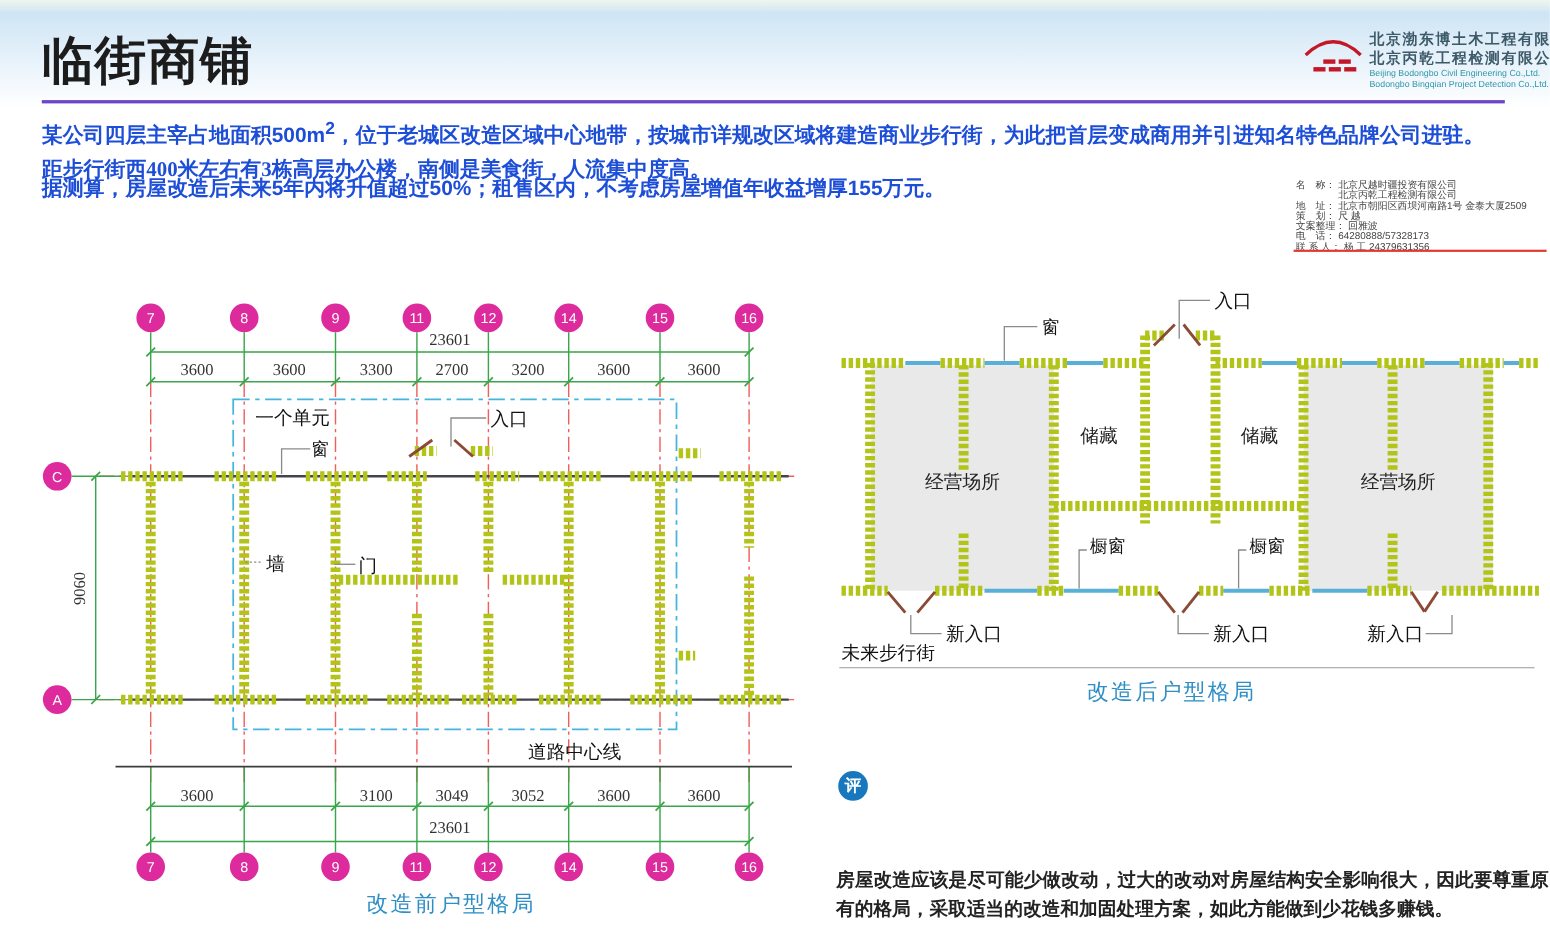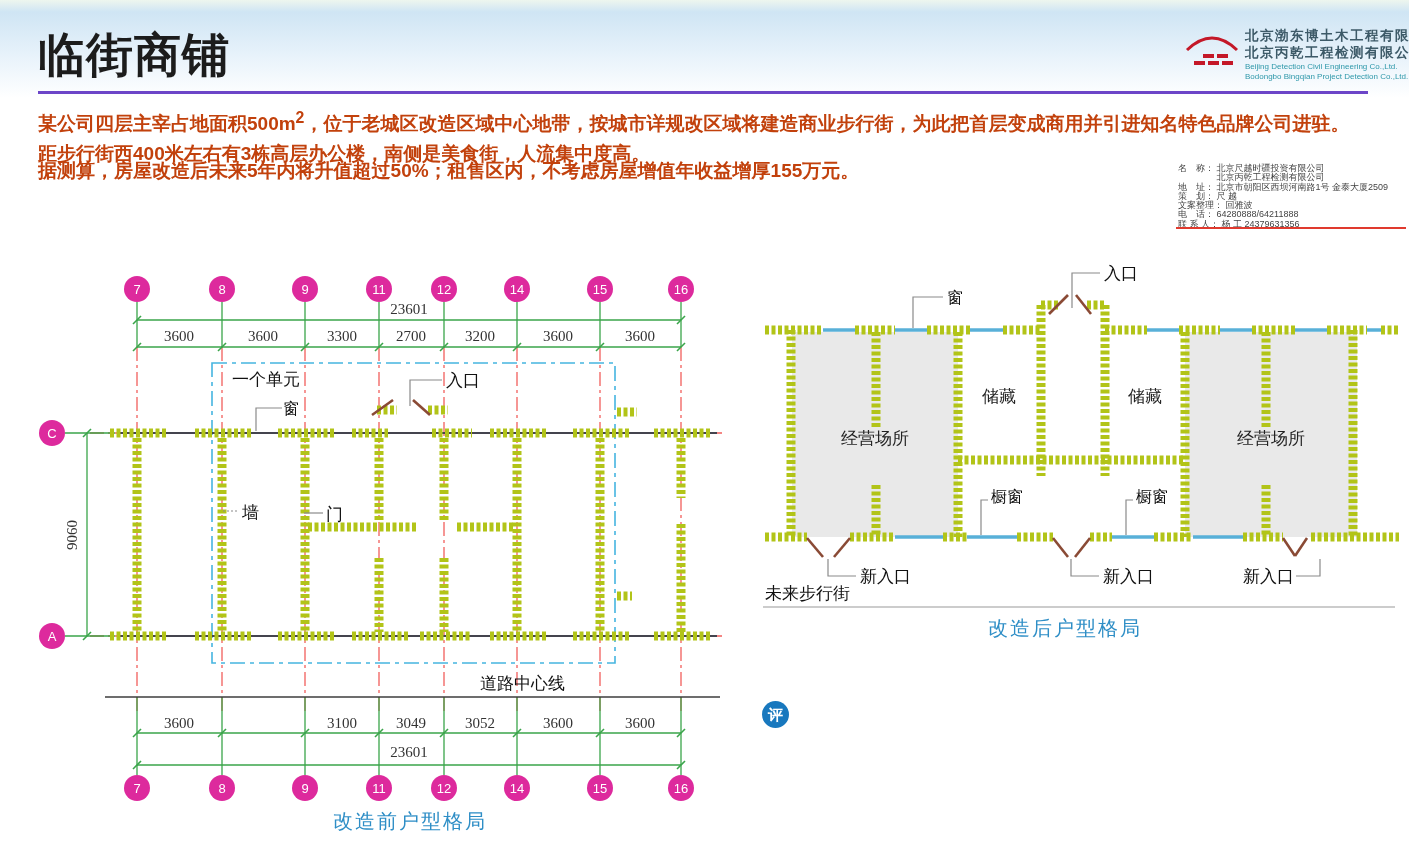"Beijing Detection Civil Engineering" div { text: Detection -> Bodongbo }
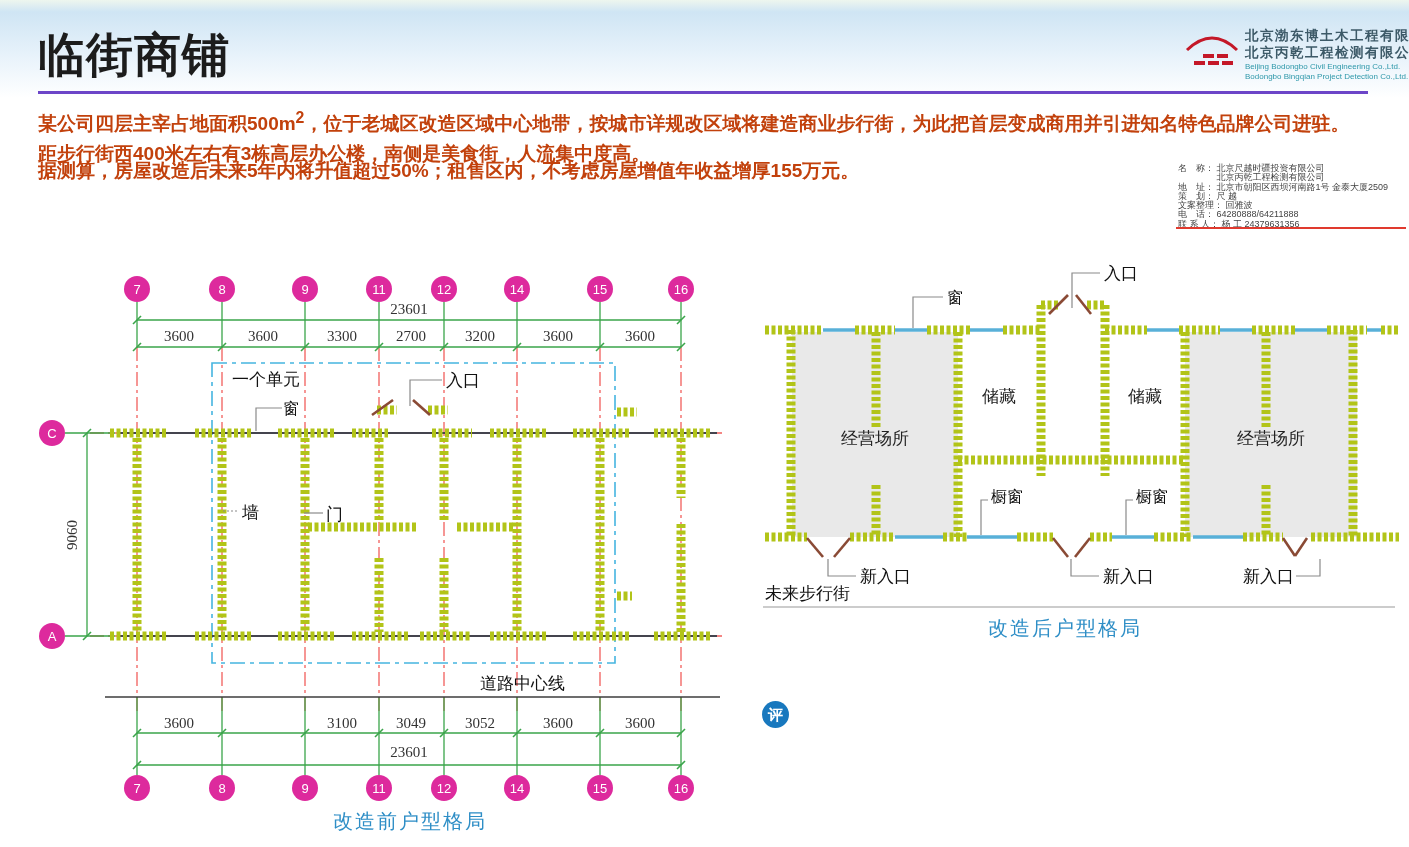"某公司四层主宰占地面积500m2，位于老城区改造区域中心地带，按城市详规改区域将" .intro { color: #c2410c -> #1d4ed8 }
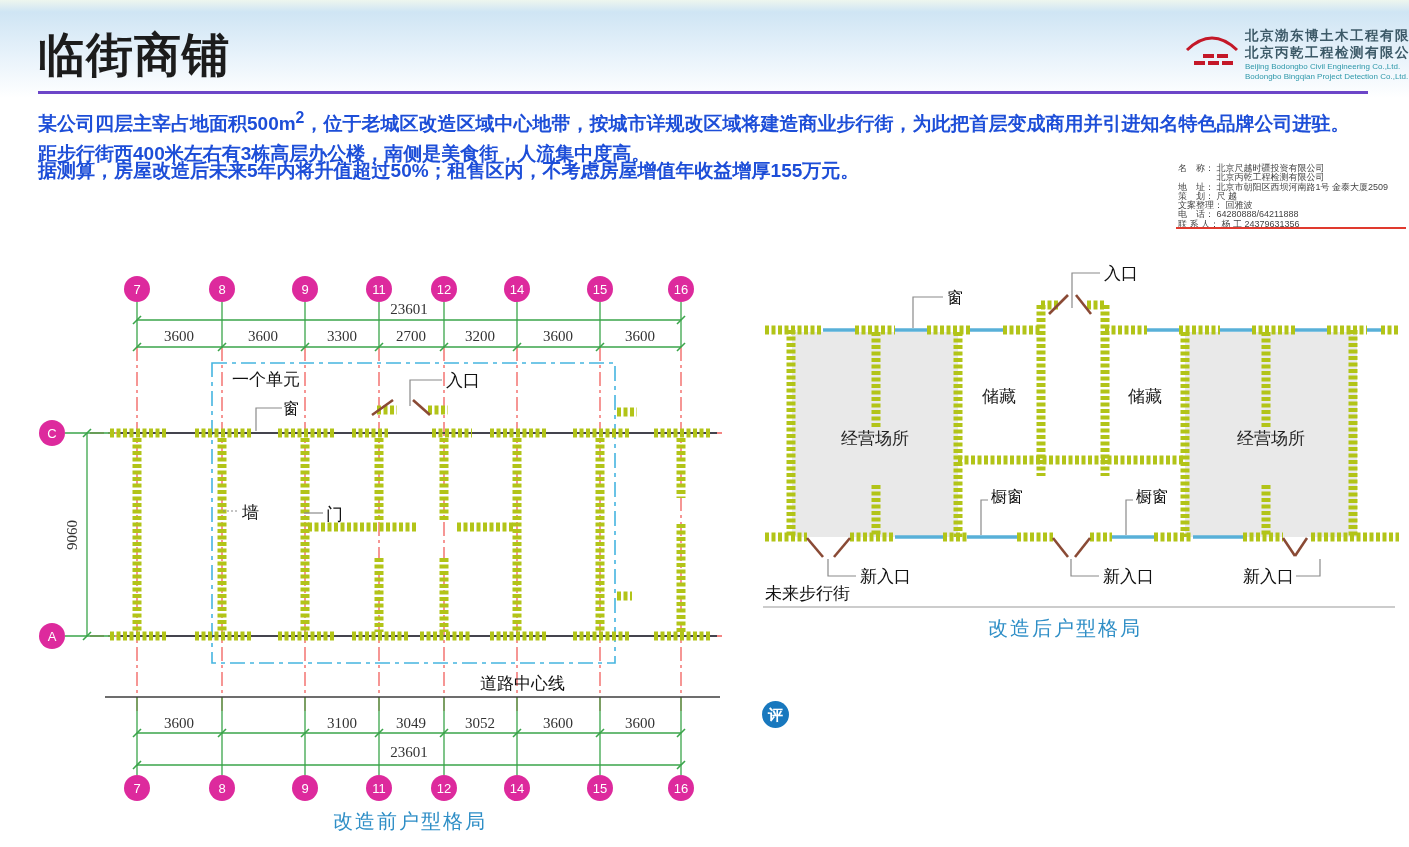"距步行街西400米左右有3栋高层办公楼，南侧是美食街，人流集中度高。" div.intro { font-family: none -> Liberation Serif, serif }
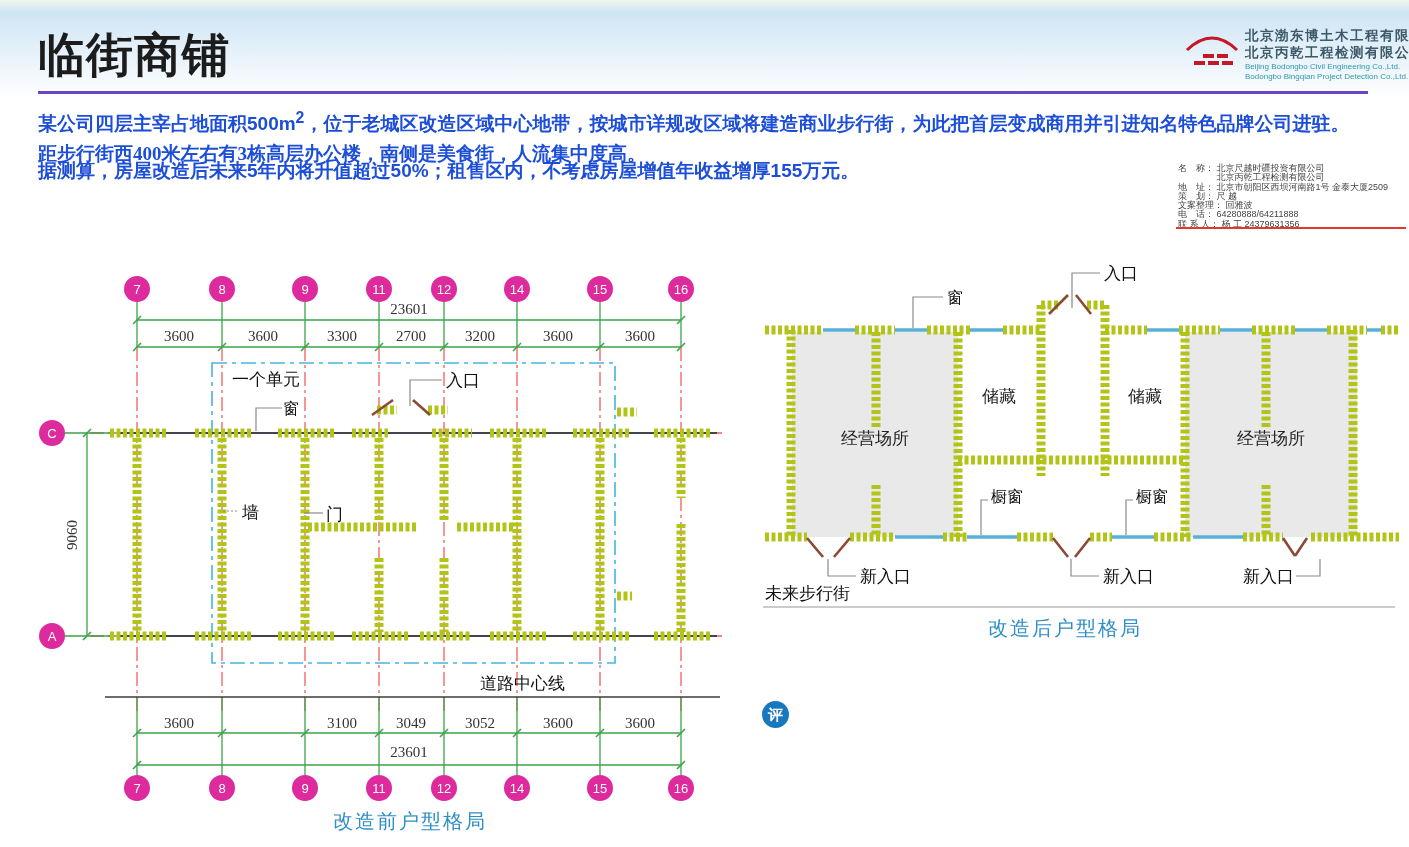"电 话： 64280888/64211888" div { text: 64280888/64211888 -> 64280888/57328173 }
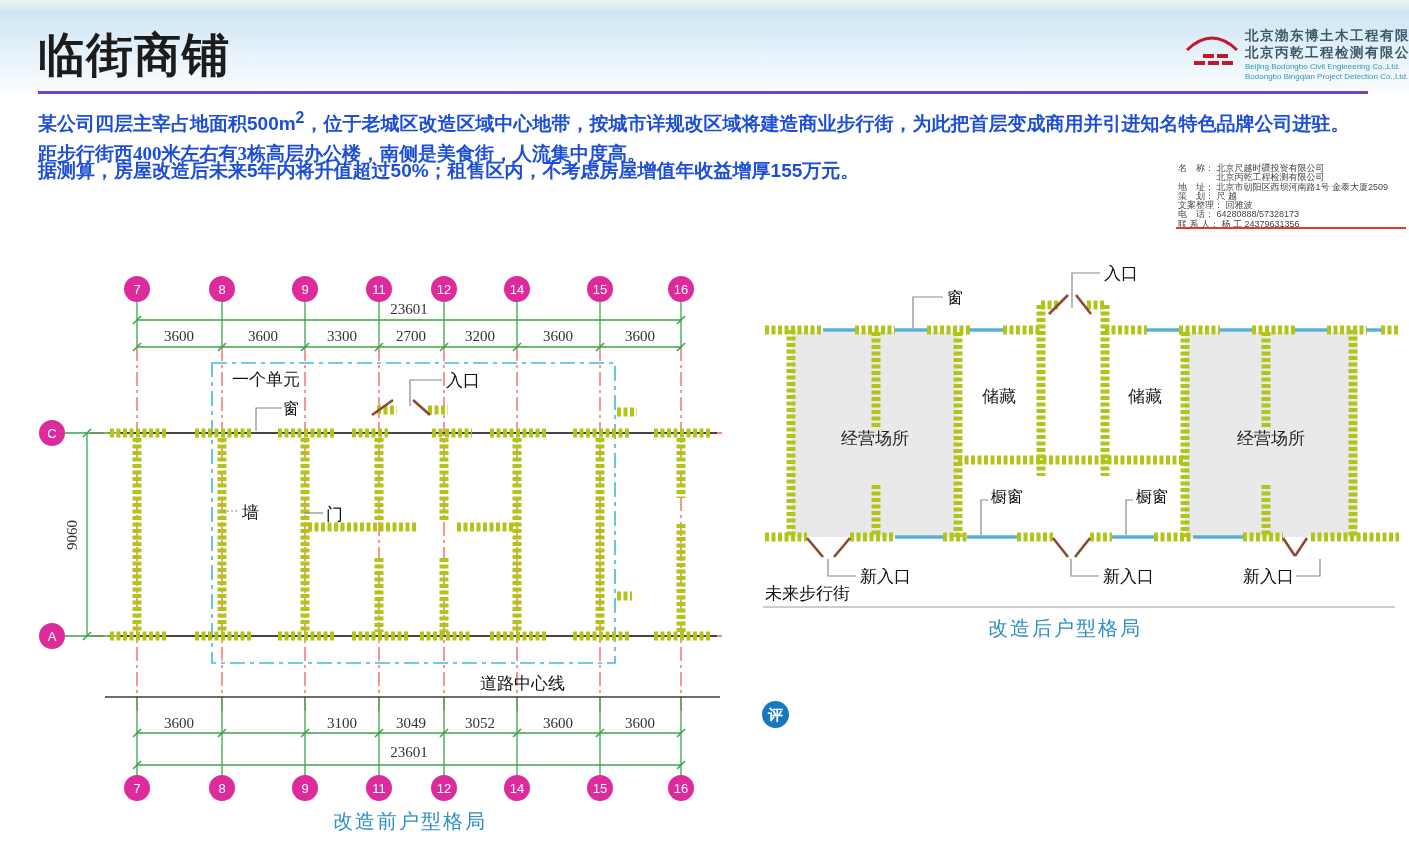"房屋改造应该是尽可能少做改动，过大的改动对房屋结构安全影响很大，因此要尊重原有的" div.cpara { html: none -> <div>房屋改造应该是尽可能少做改动，过大的改动对房屋结构安全影响很大，因此要尊重原有的格局，采取适当的改造和加固处理方案，如此方能做到少花钱多赚钱。</div> }
